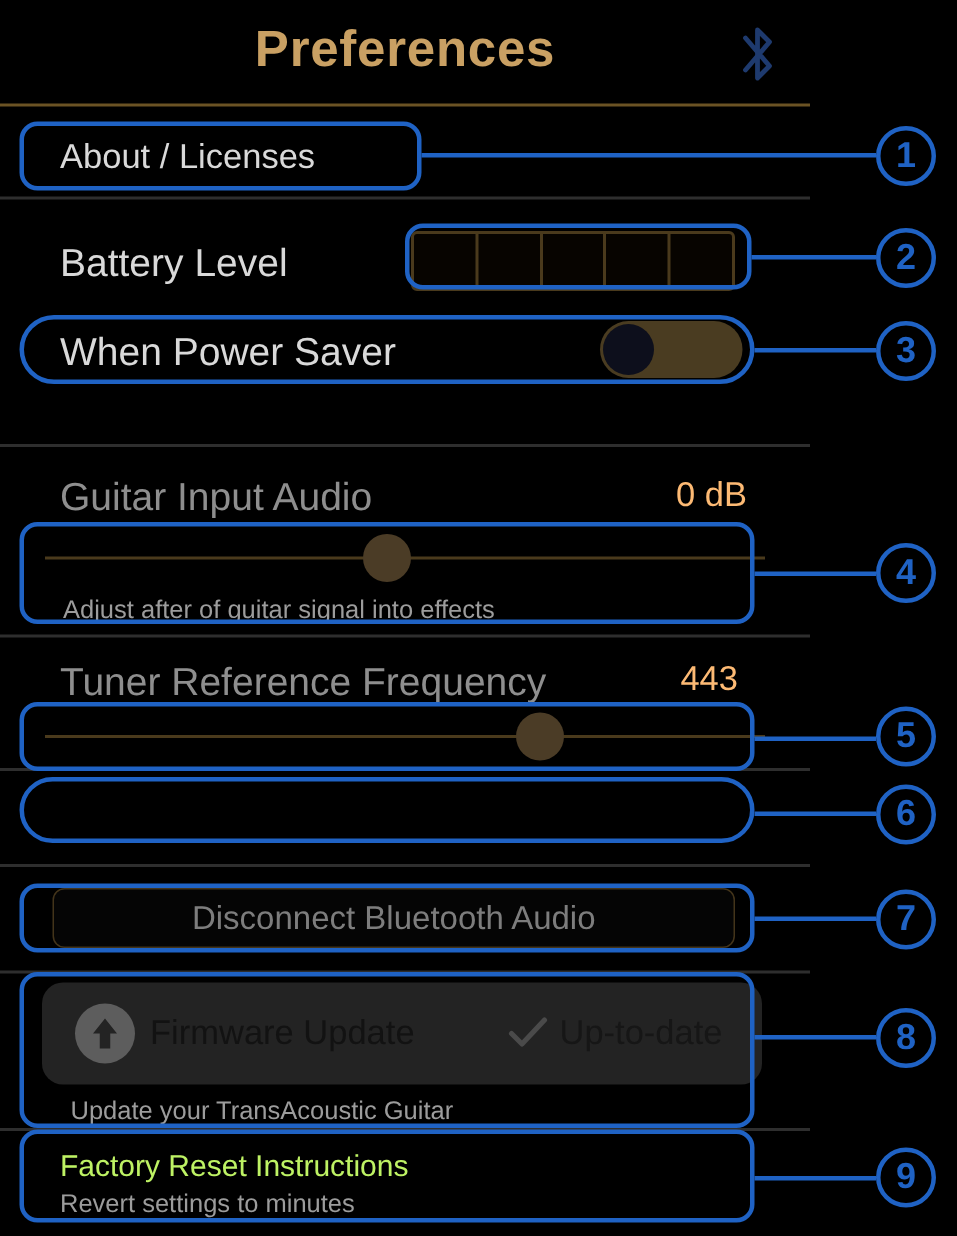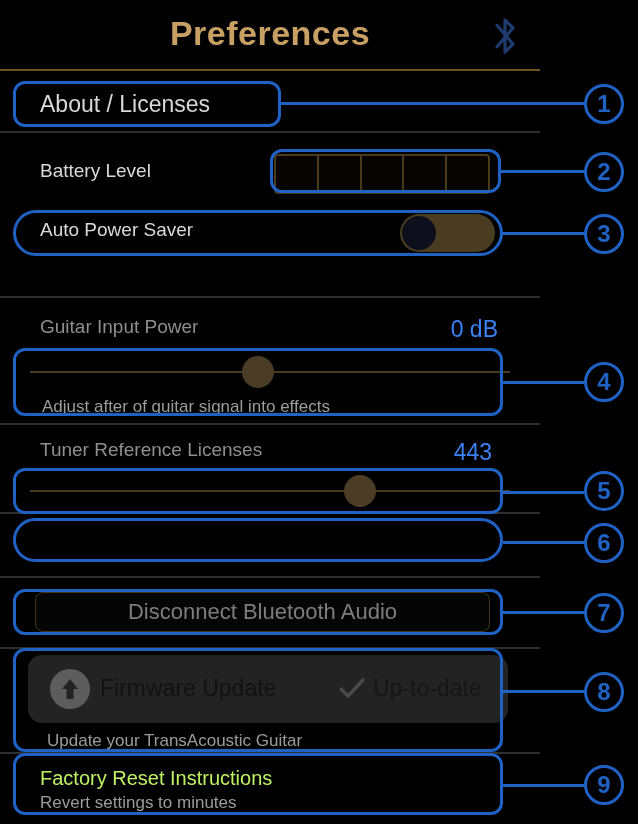"Battery Level" .row-label { font-size: 19px -> 26px }
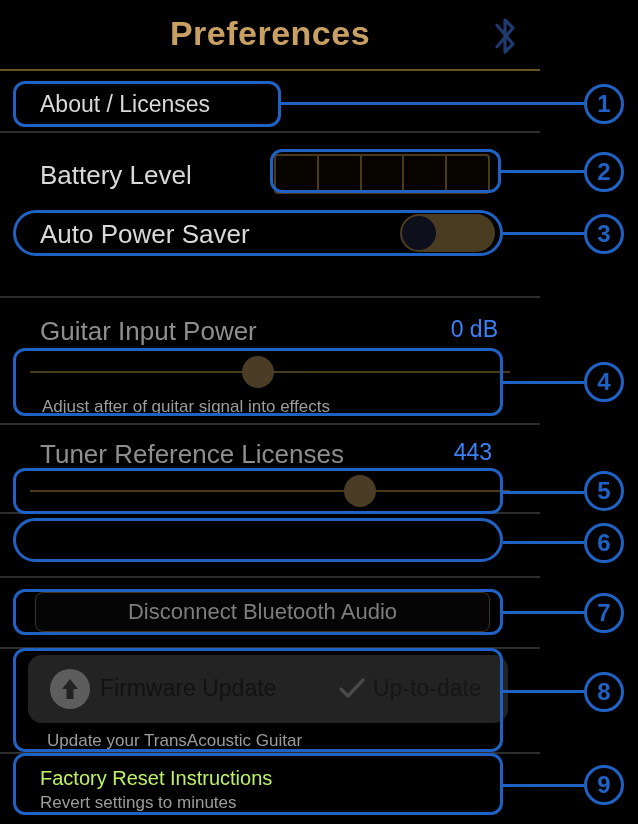"Auto Power Saver" div.row-label { text: Auto -> When }
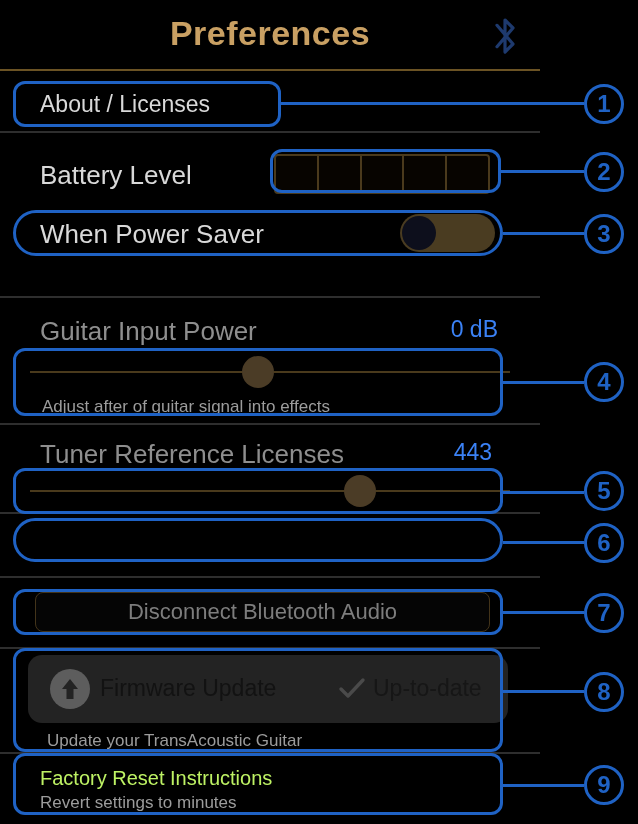"Guitar Input Power" div.row-label { text: Power -> Audio }
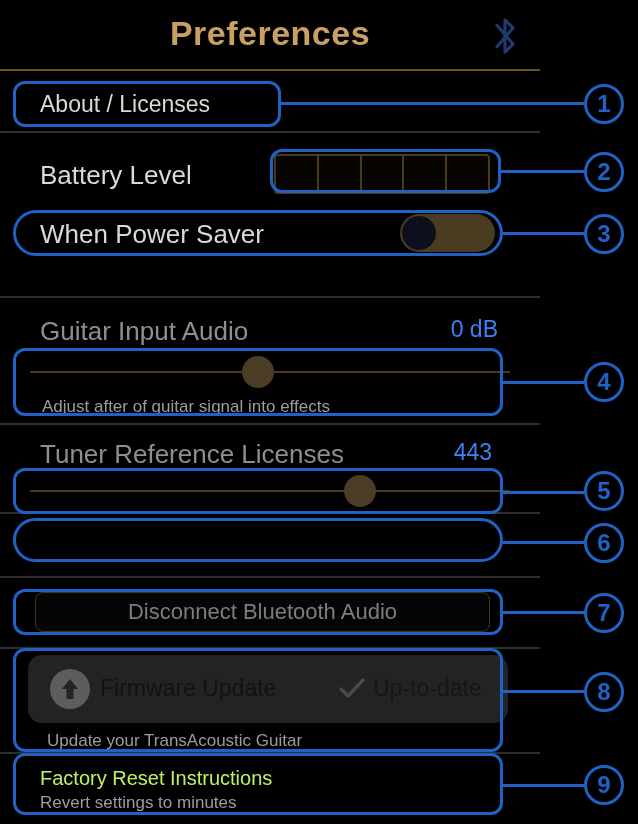"0 dB" .row-value { color: #3b82f6 -> #fdba74 }
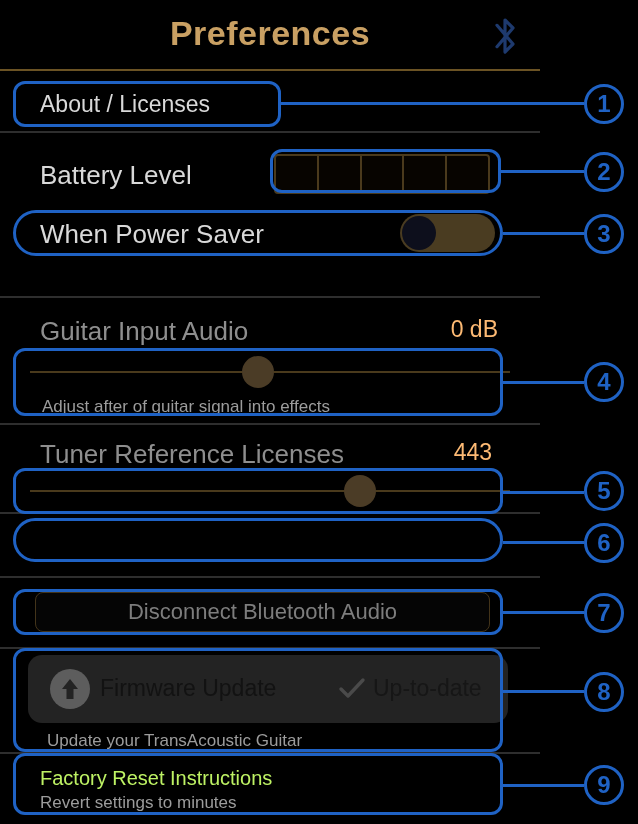"Tuner Reference Licenses" div.row-label { text: Licenses -> Frequency }
